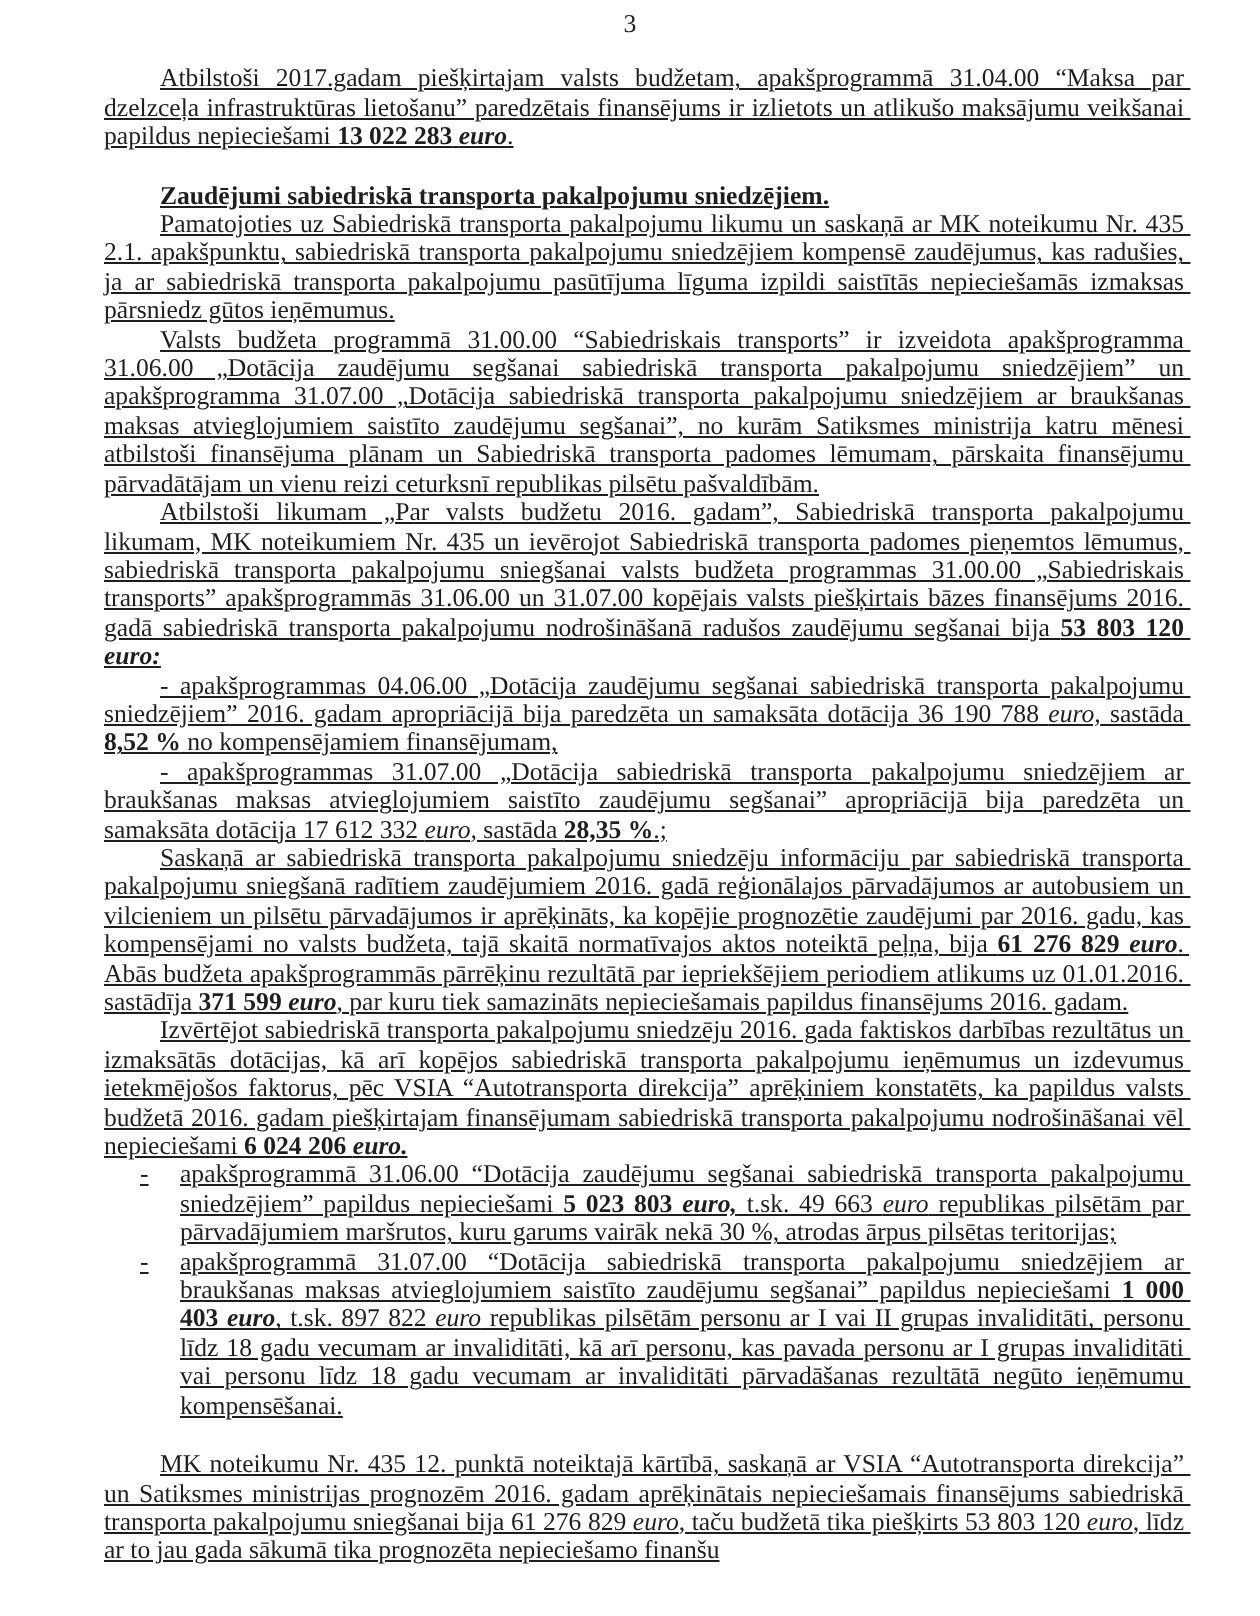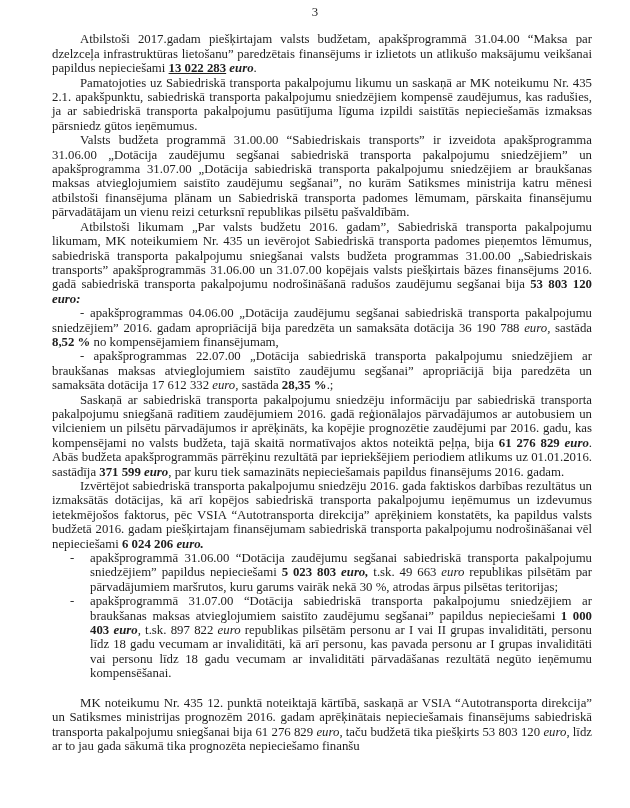"Atbilstoši 2017.gadam piešķirtajam" .content span { text-decoration: none -> underline }
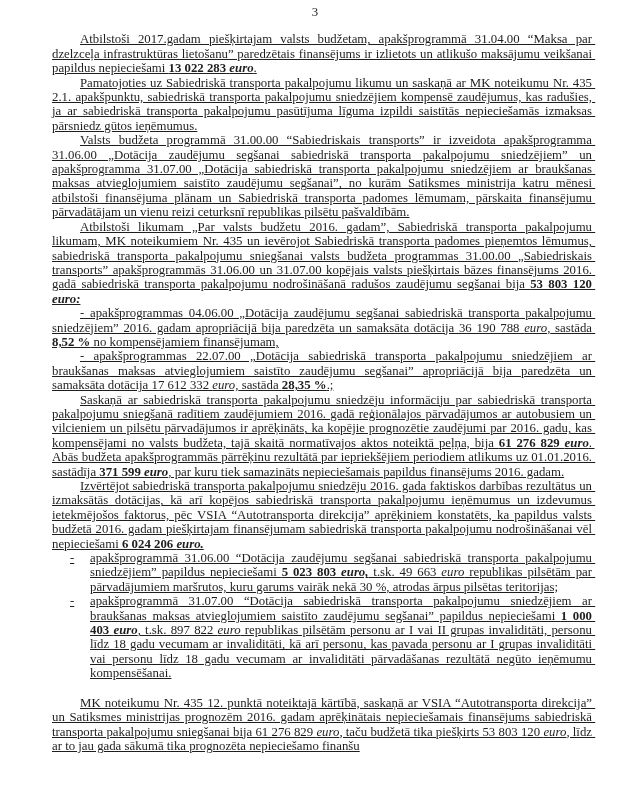"Zaudējumi sabiedriskā transporta" div.heading { html: none -> <div><span>Zaudējumi sabiedriskā transporta pakalpojumu sniedzējiem.</span></div> }
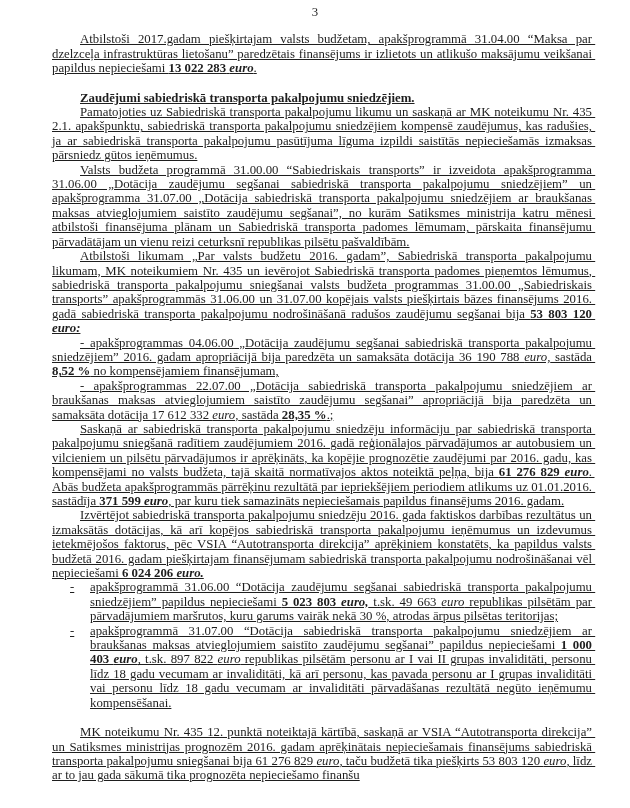"- apakšprogrammas 22.07.00 „Dotācija" span { text: 22.07.00 -> 31.07.00 }
